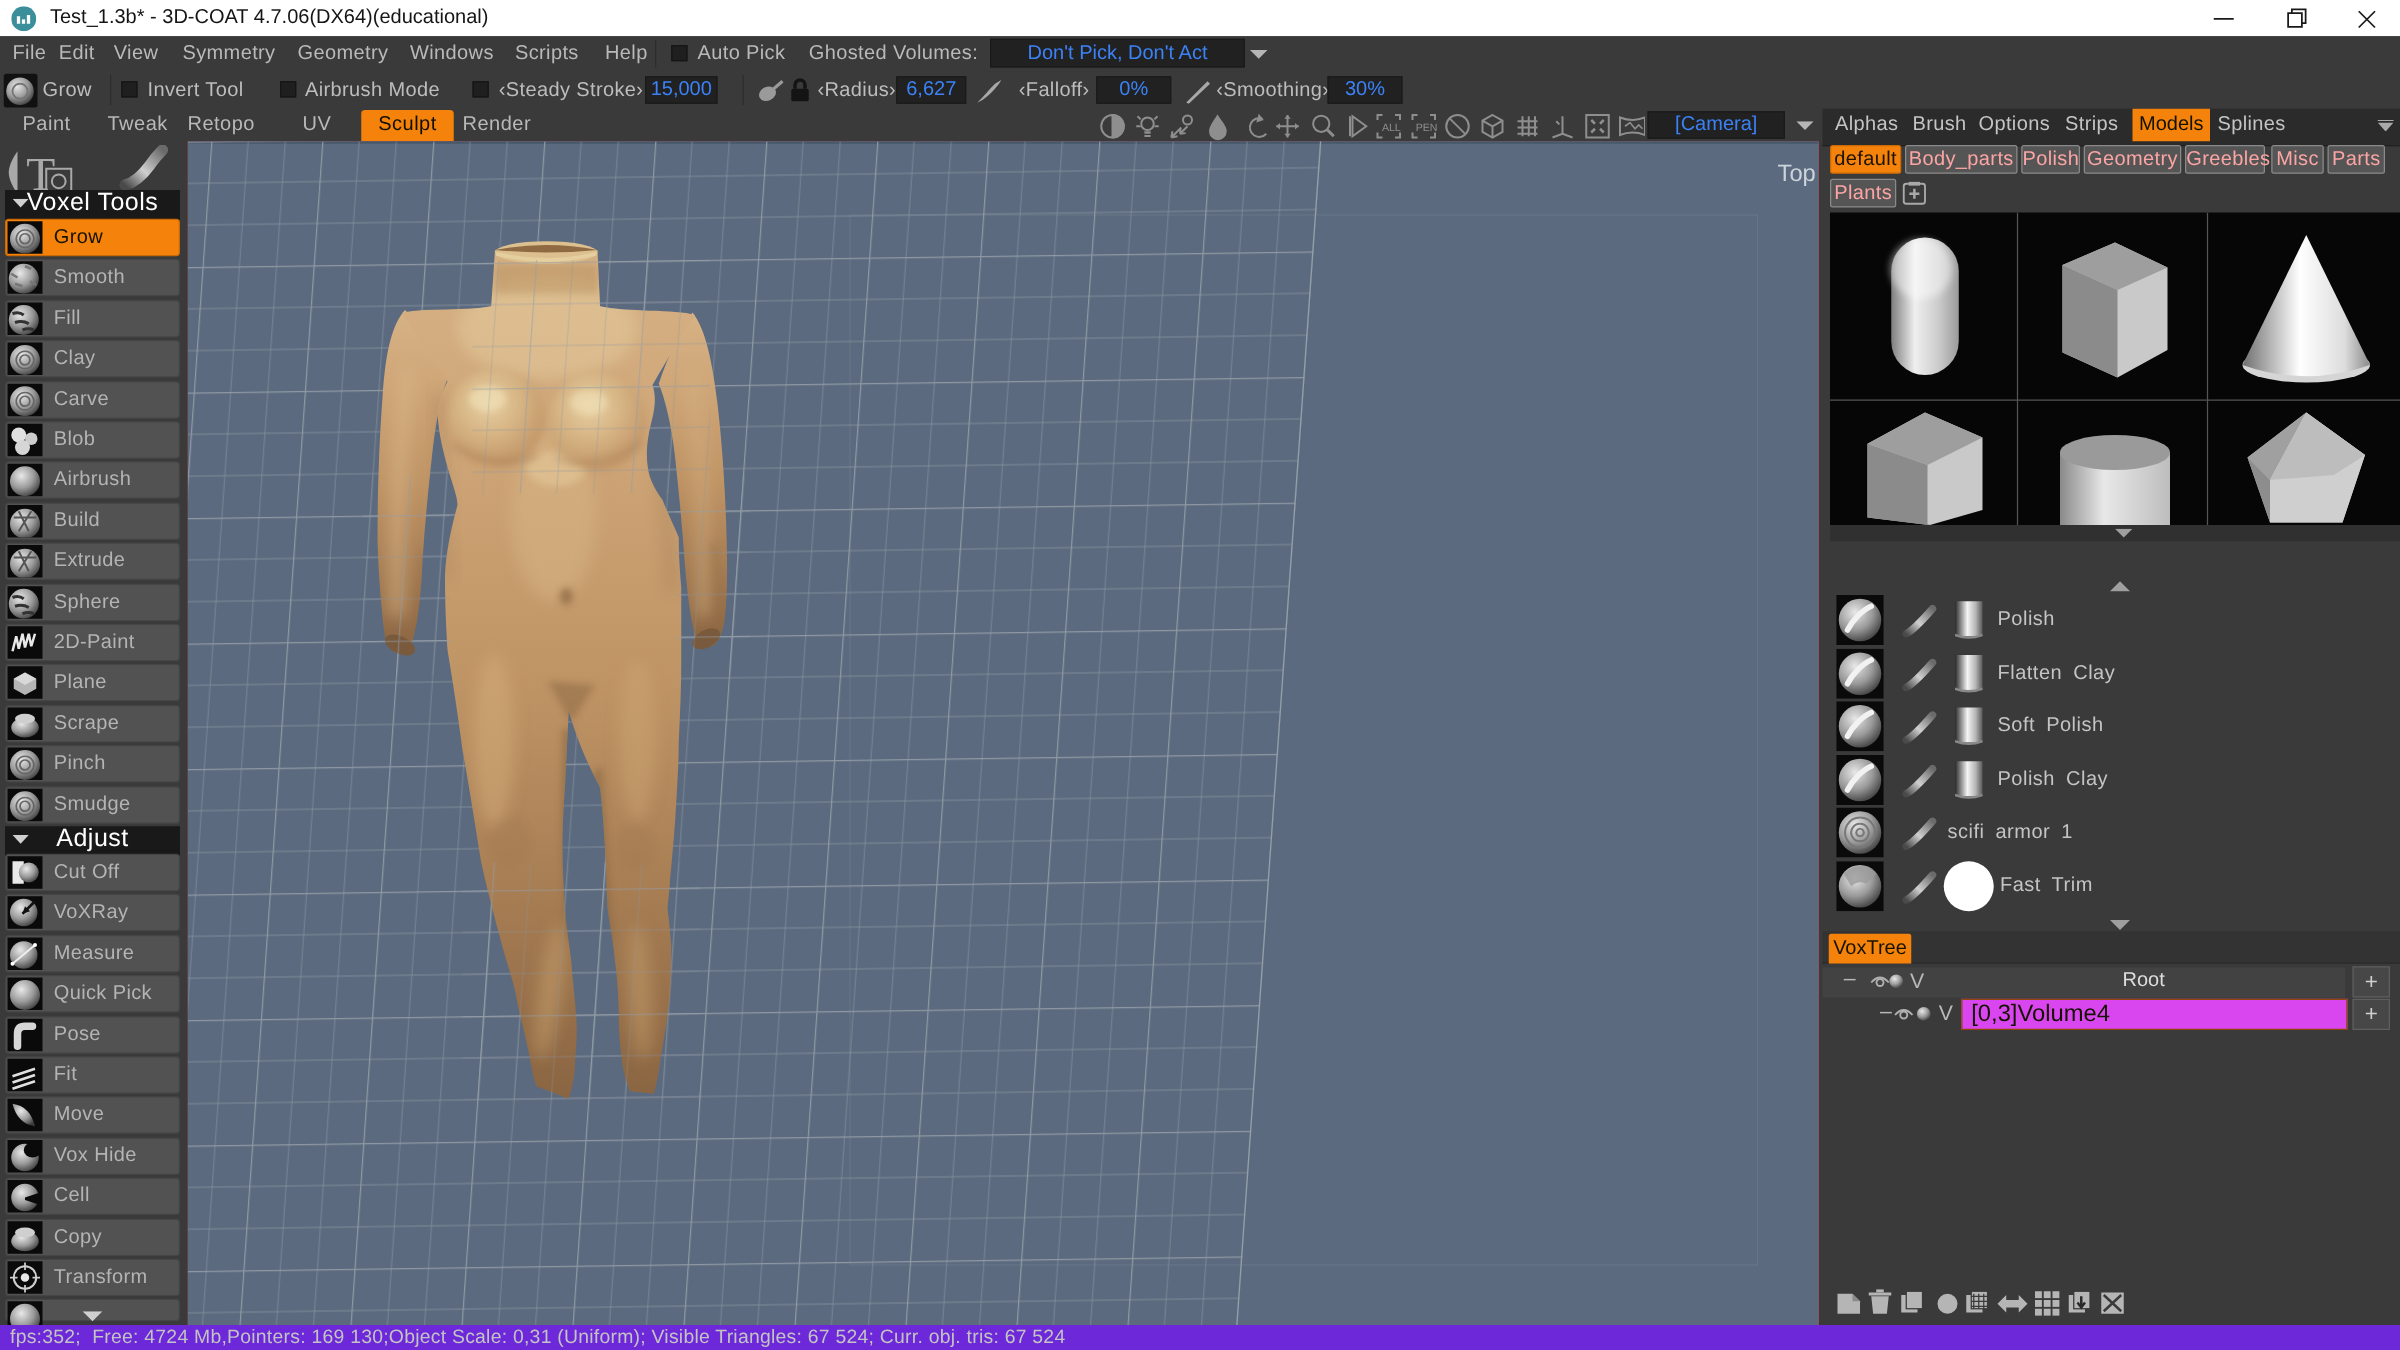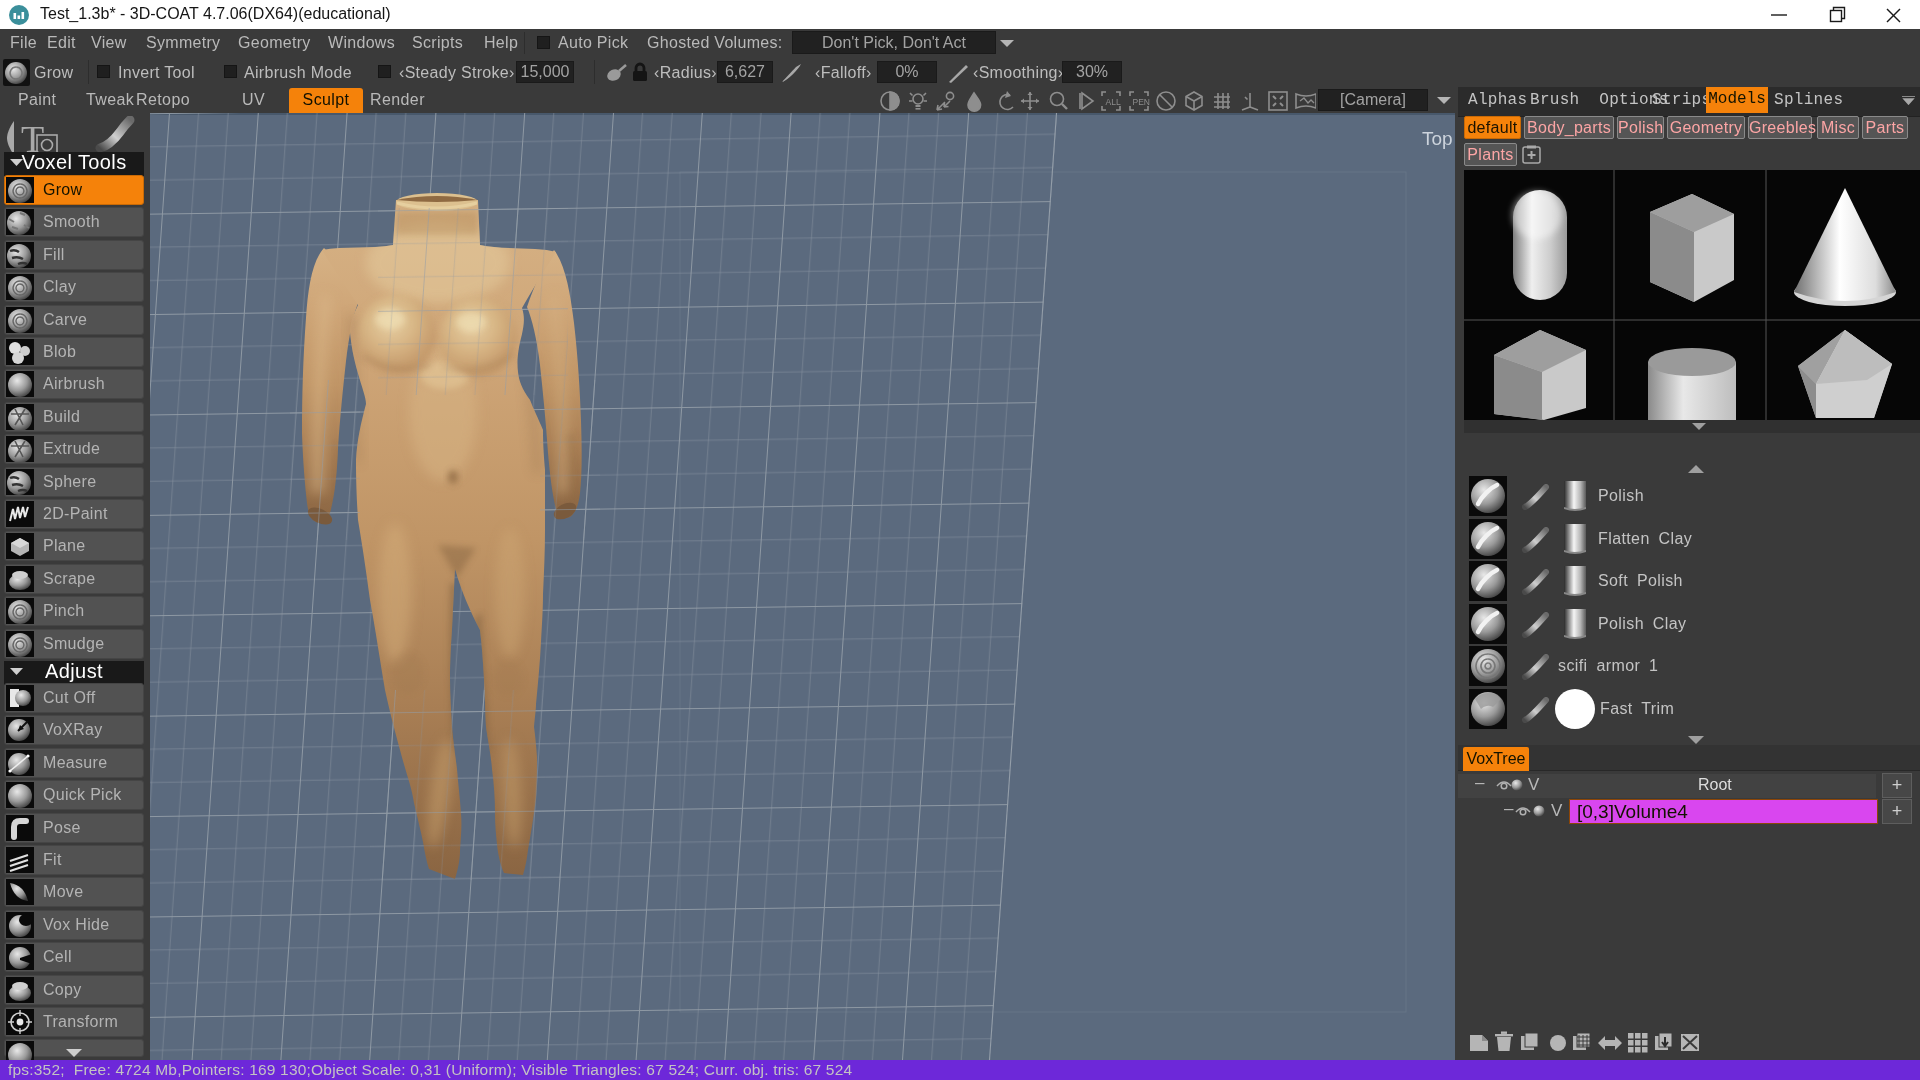"Don't Pick, Don't Act" .valbox { color: #a3a3a3 -> #3b82f6 }
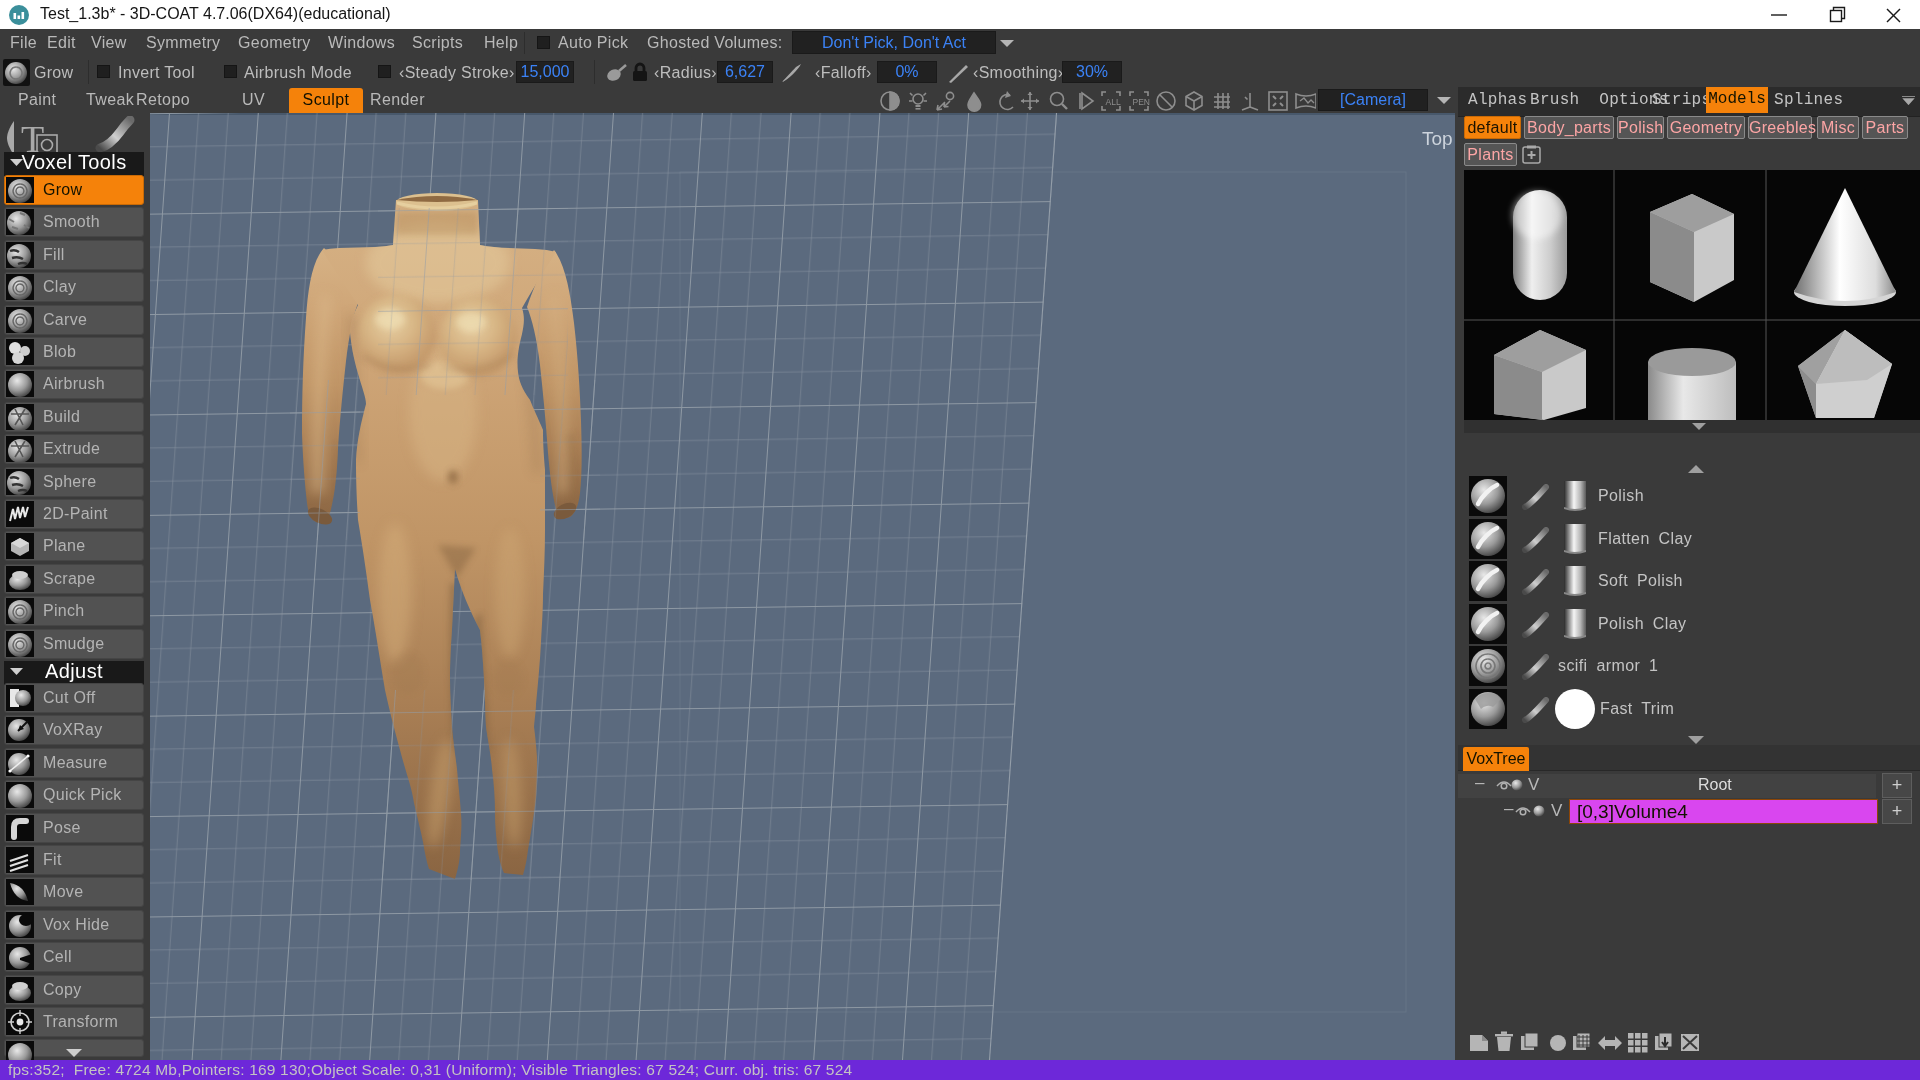"Retopo" span.tab { left: 136px -> 150px }
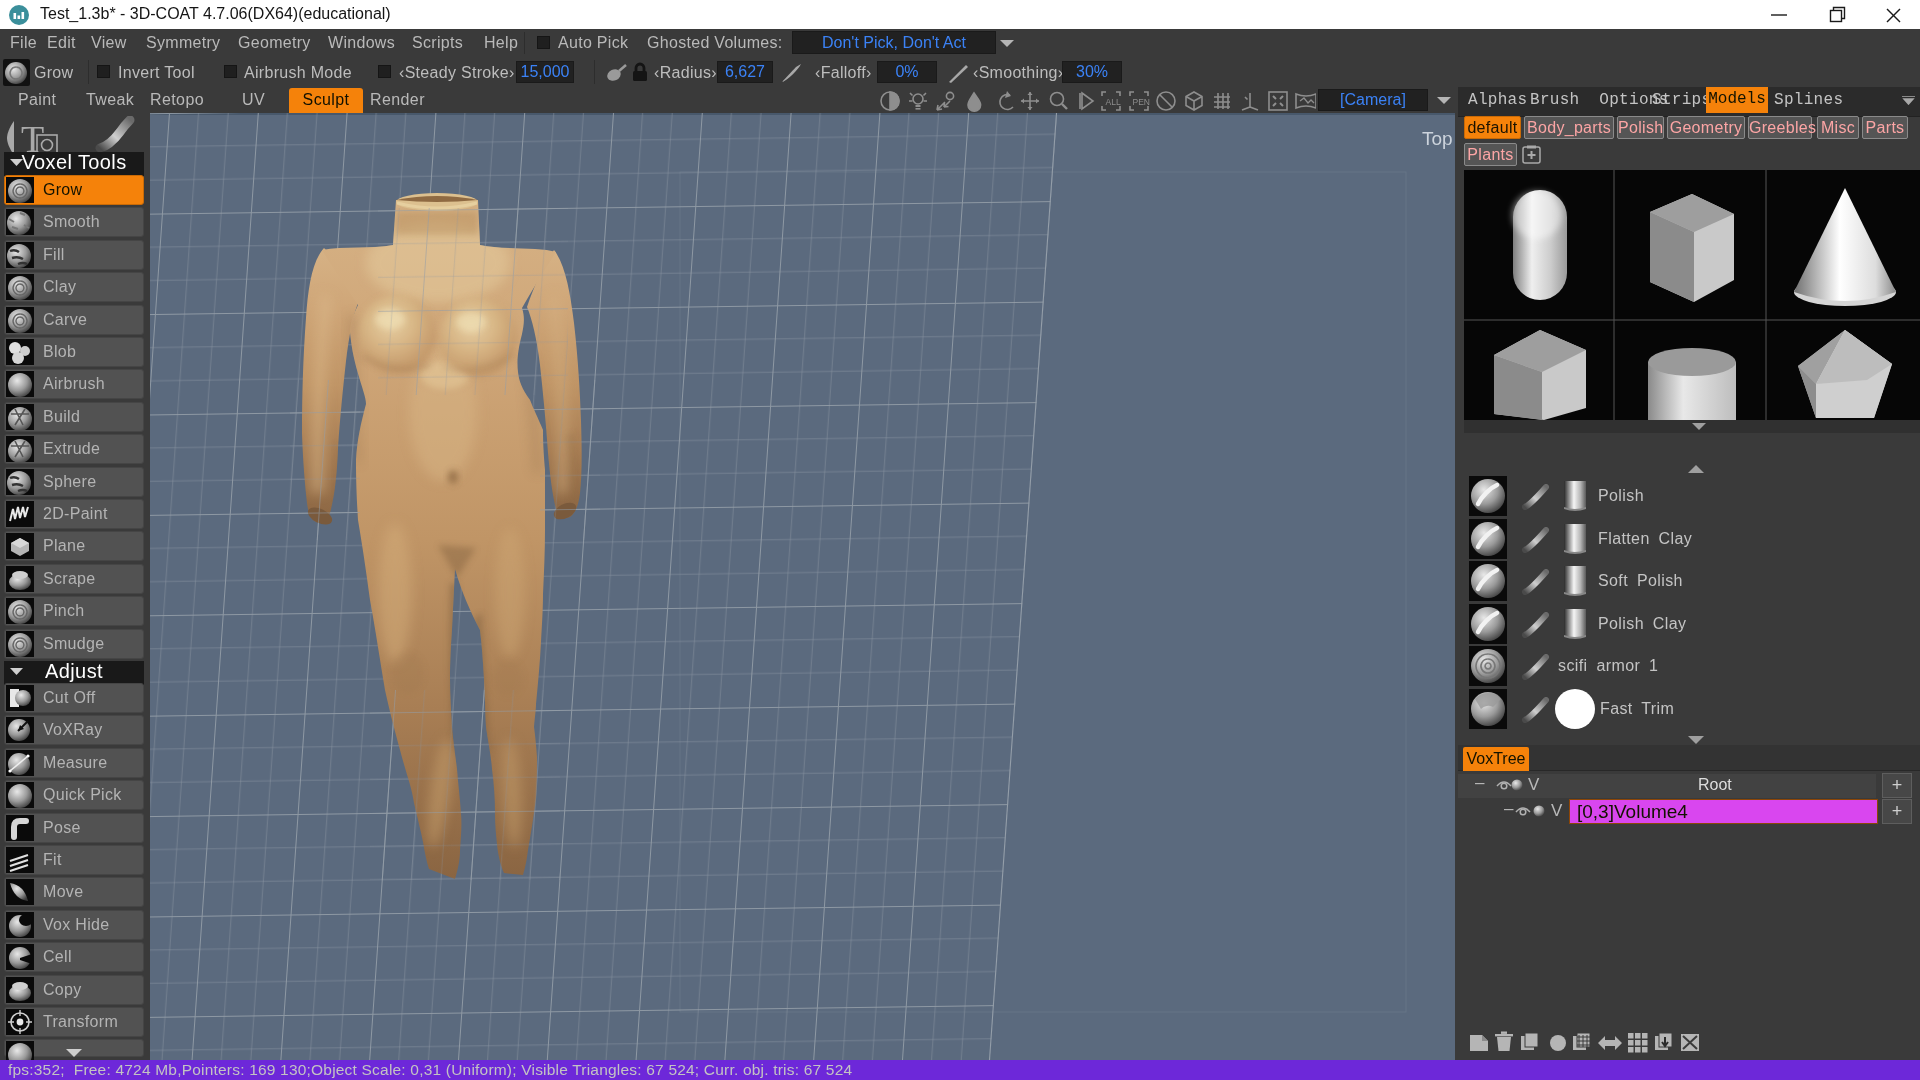"Alphas" div { font-family: Liberation Mono, monospace -> none }
